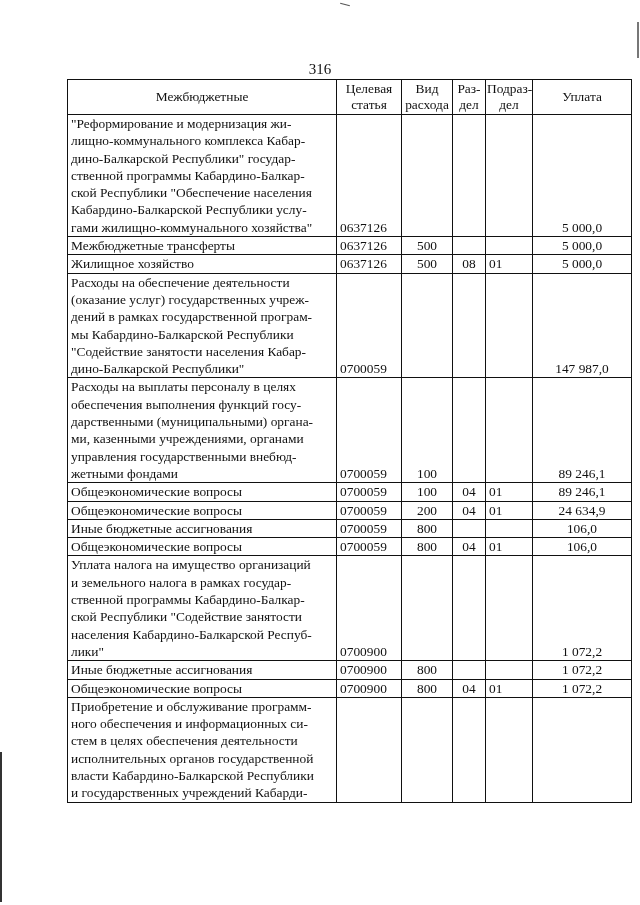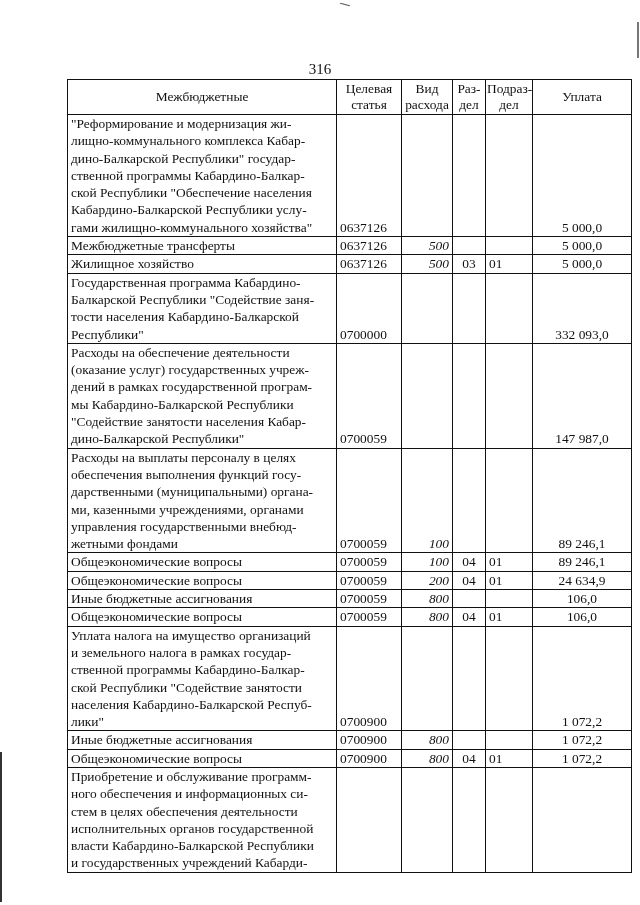"500" td.kind { font-style: italic -> none; text-align: right -> center }
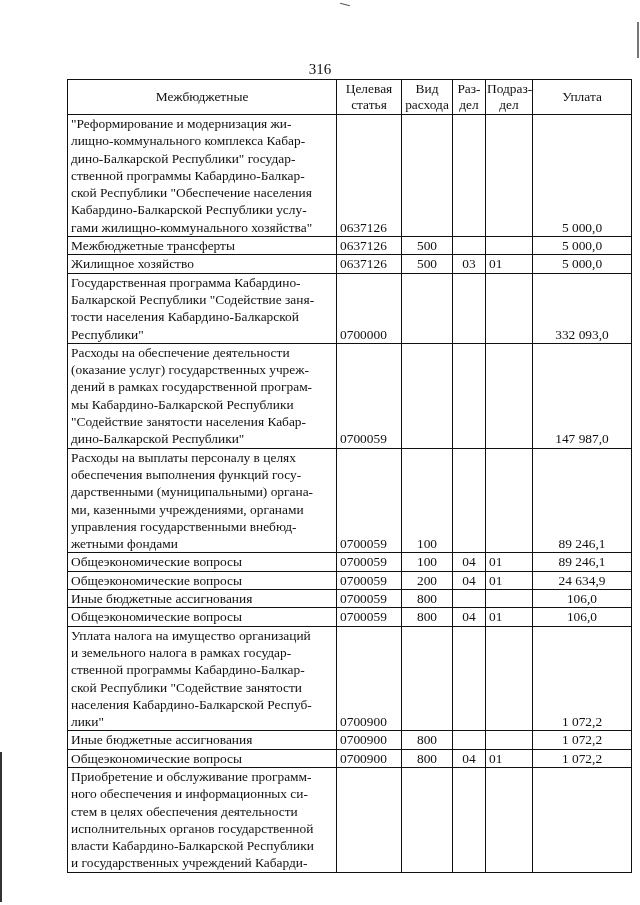"03" td.sec { text: 03 -> 08 }
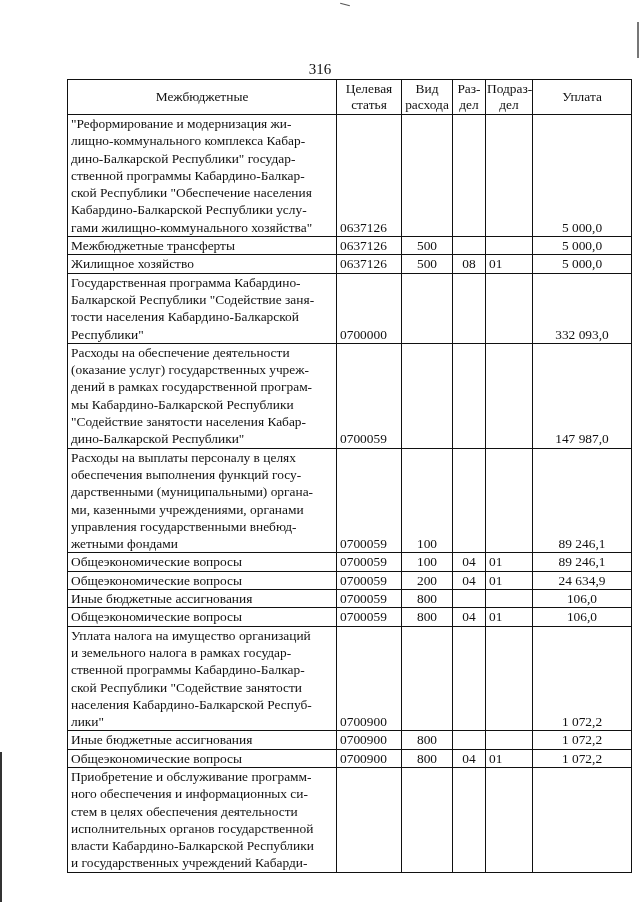"Государственная программа Кабардино-" tr { html: <tr> <td>Государственная программа Кабардино- Балкарской Республики "Содействие заня- тости населения Кабардино-Балкарской Республики"</td> <td>0700000</td> <td></td> <td></td> <td></td> <td>332 093,0</td> </tr> -> none }
